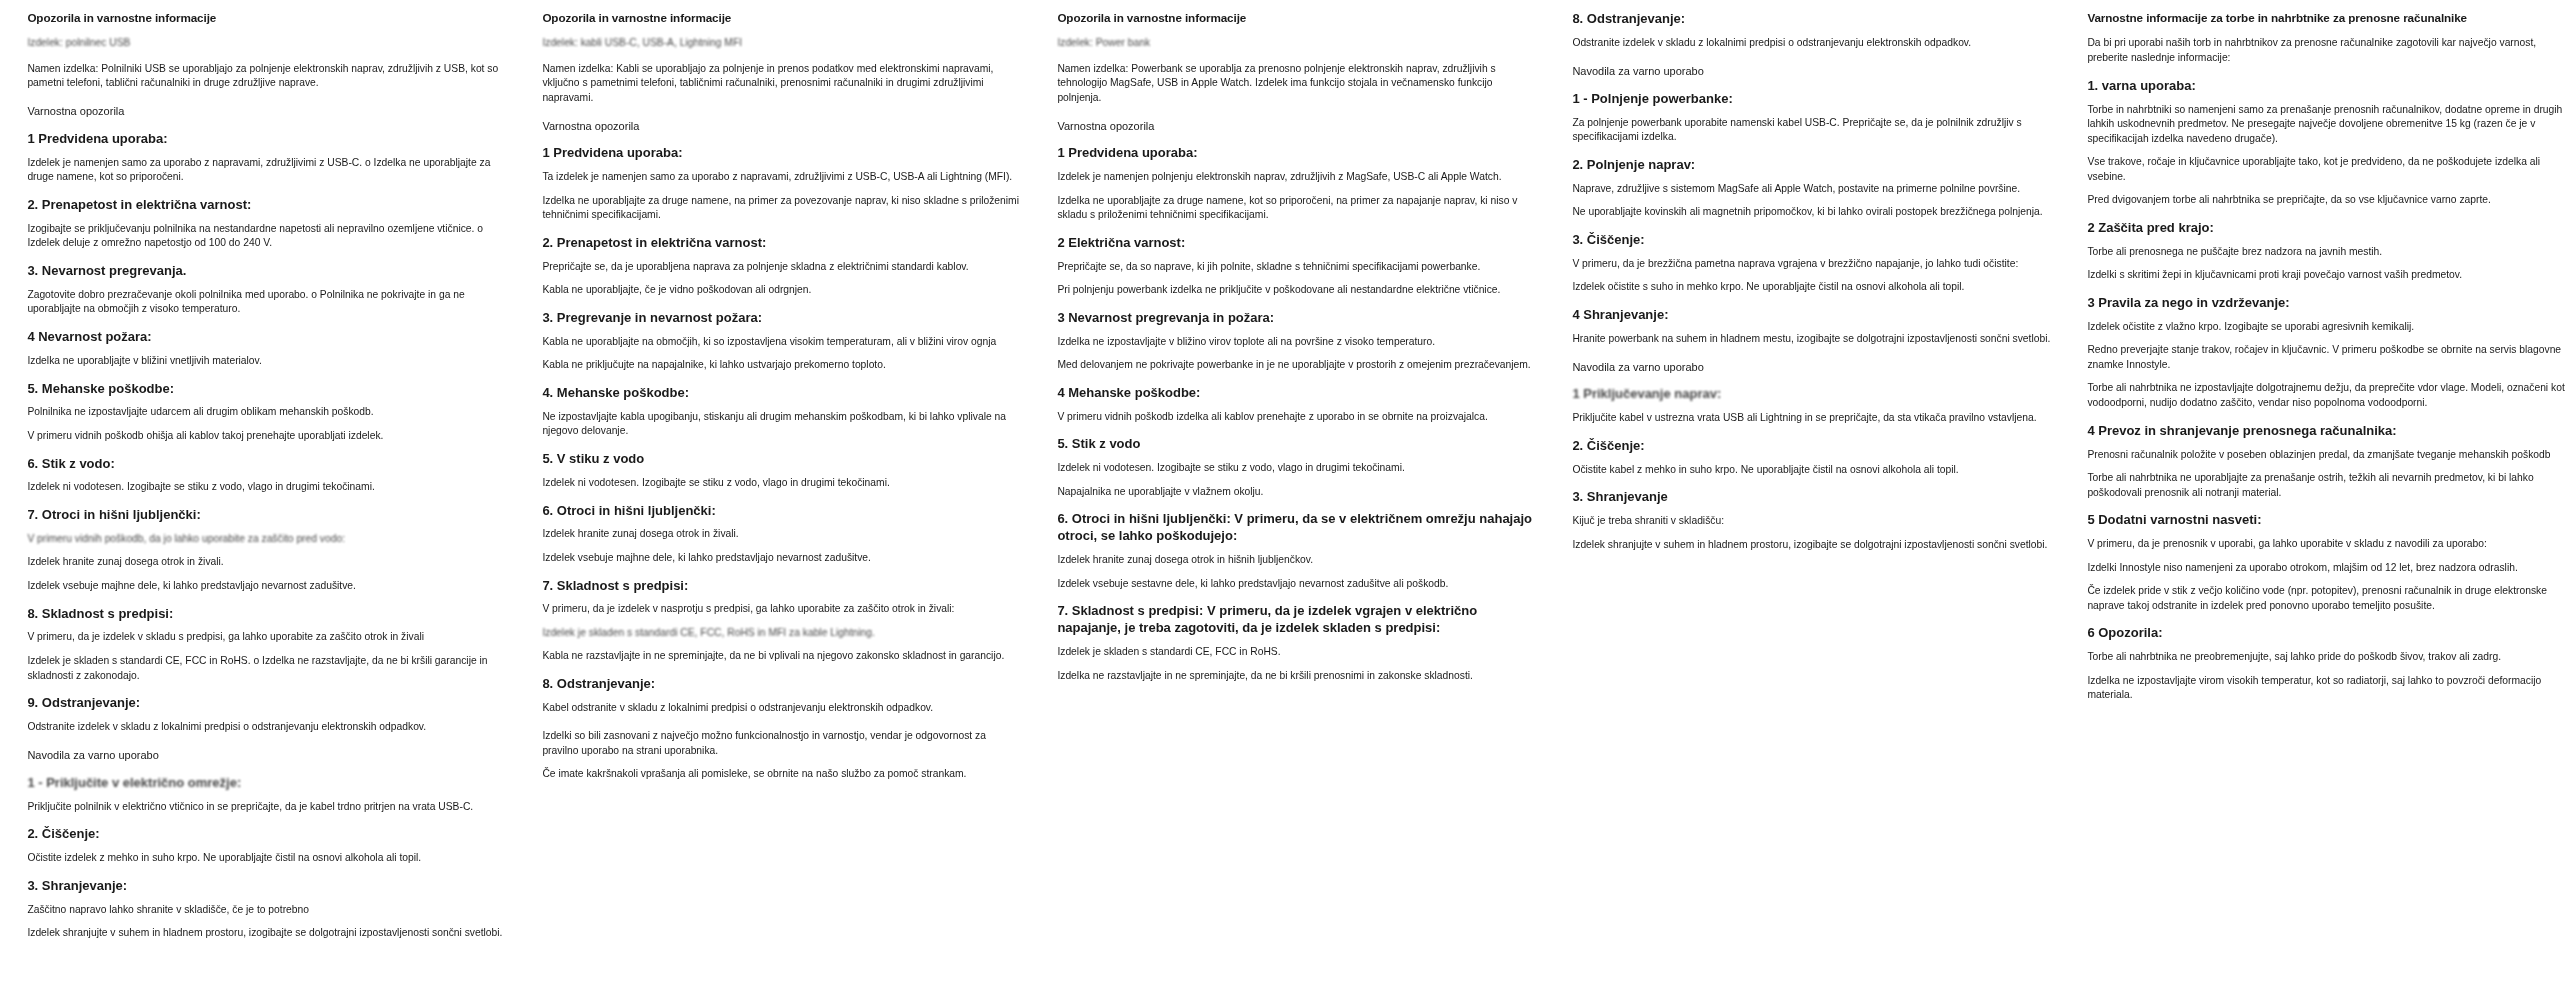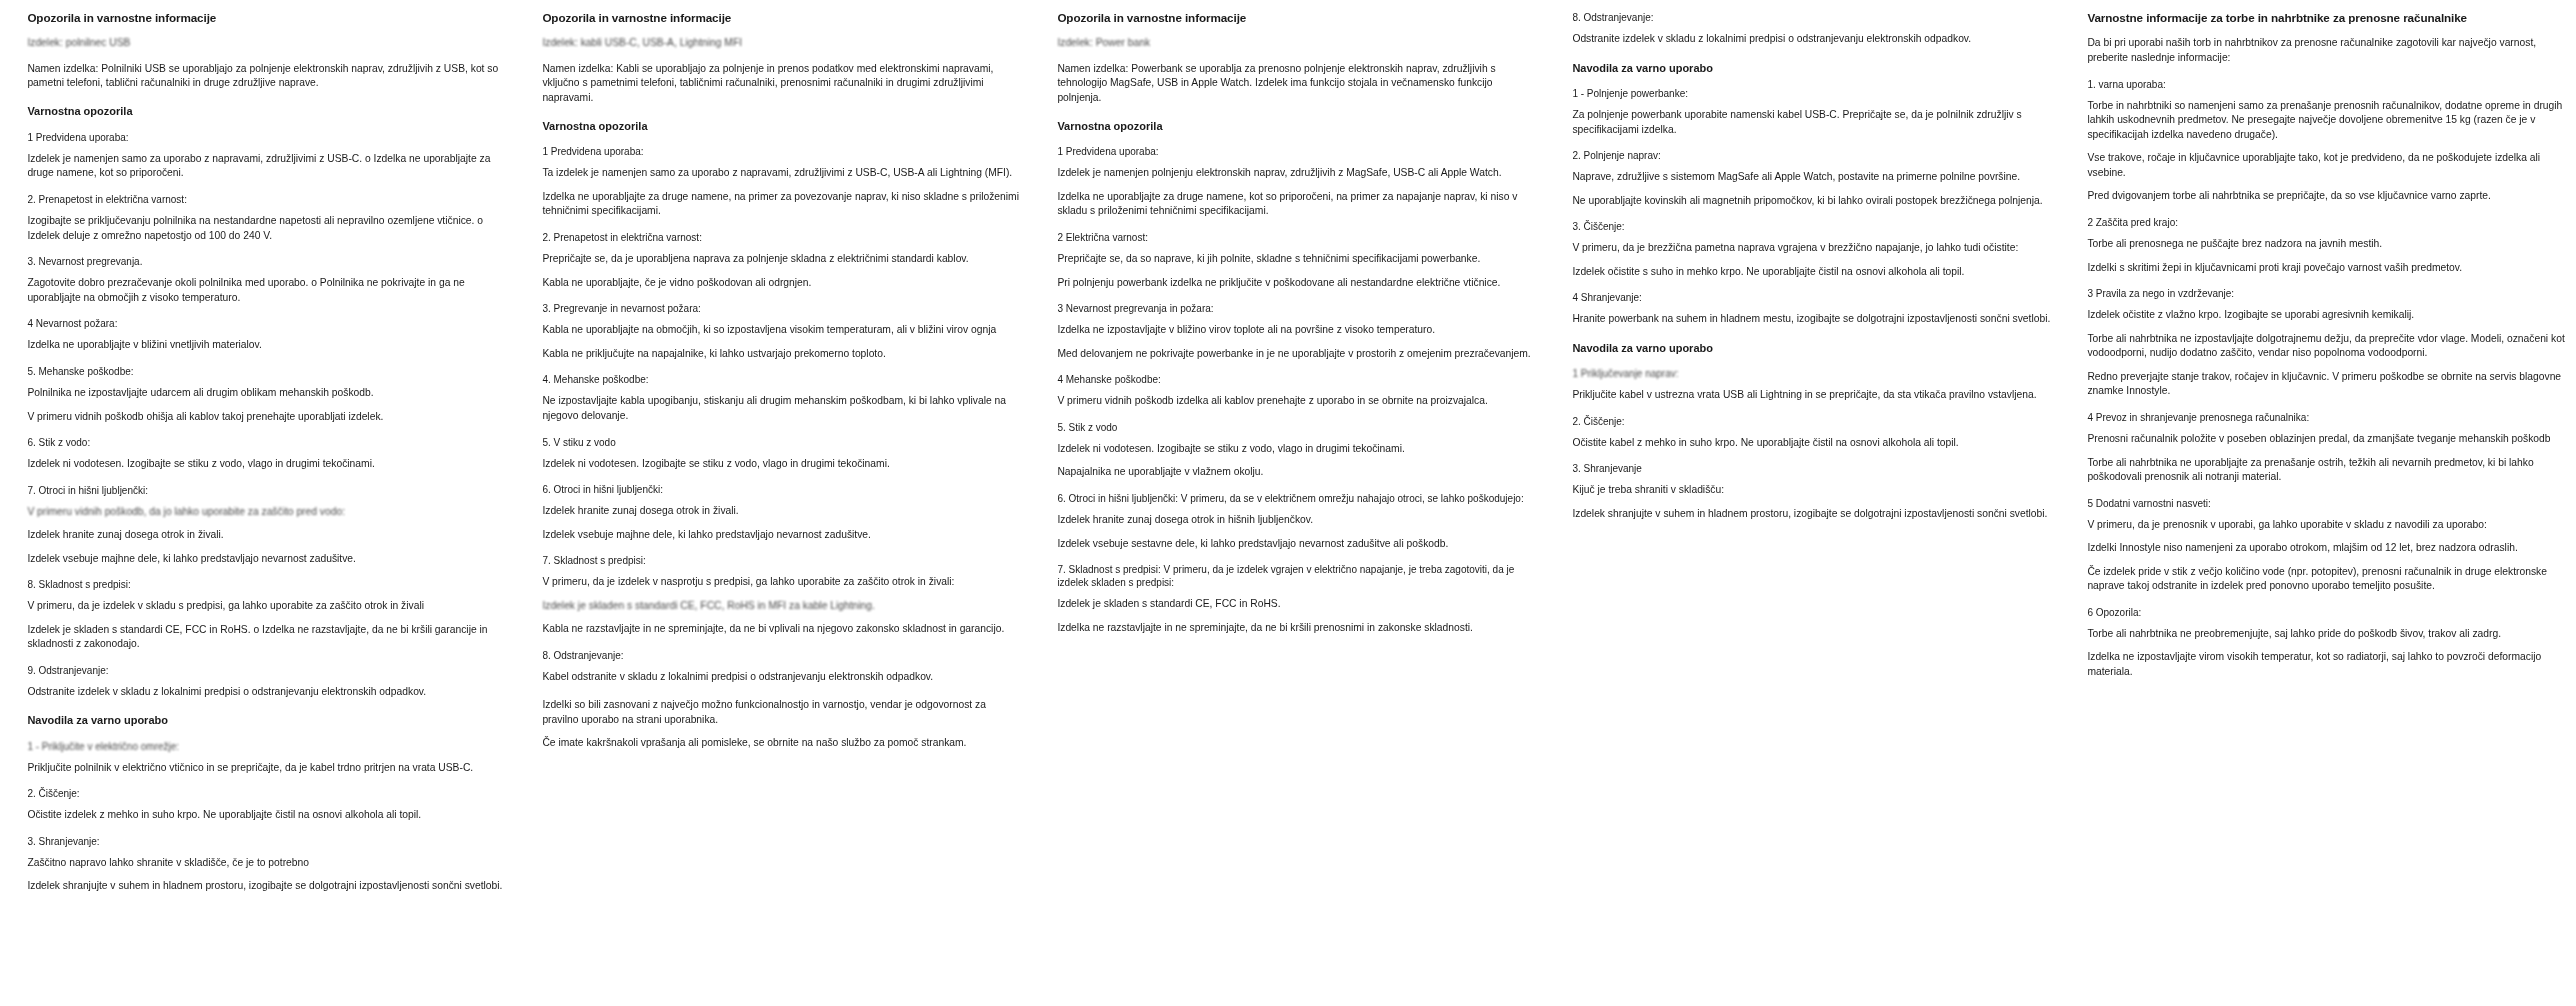"8. Odstranjevanje:" h3.sub { font-size: 10px -> 13px; font-weight: normal -> bold }
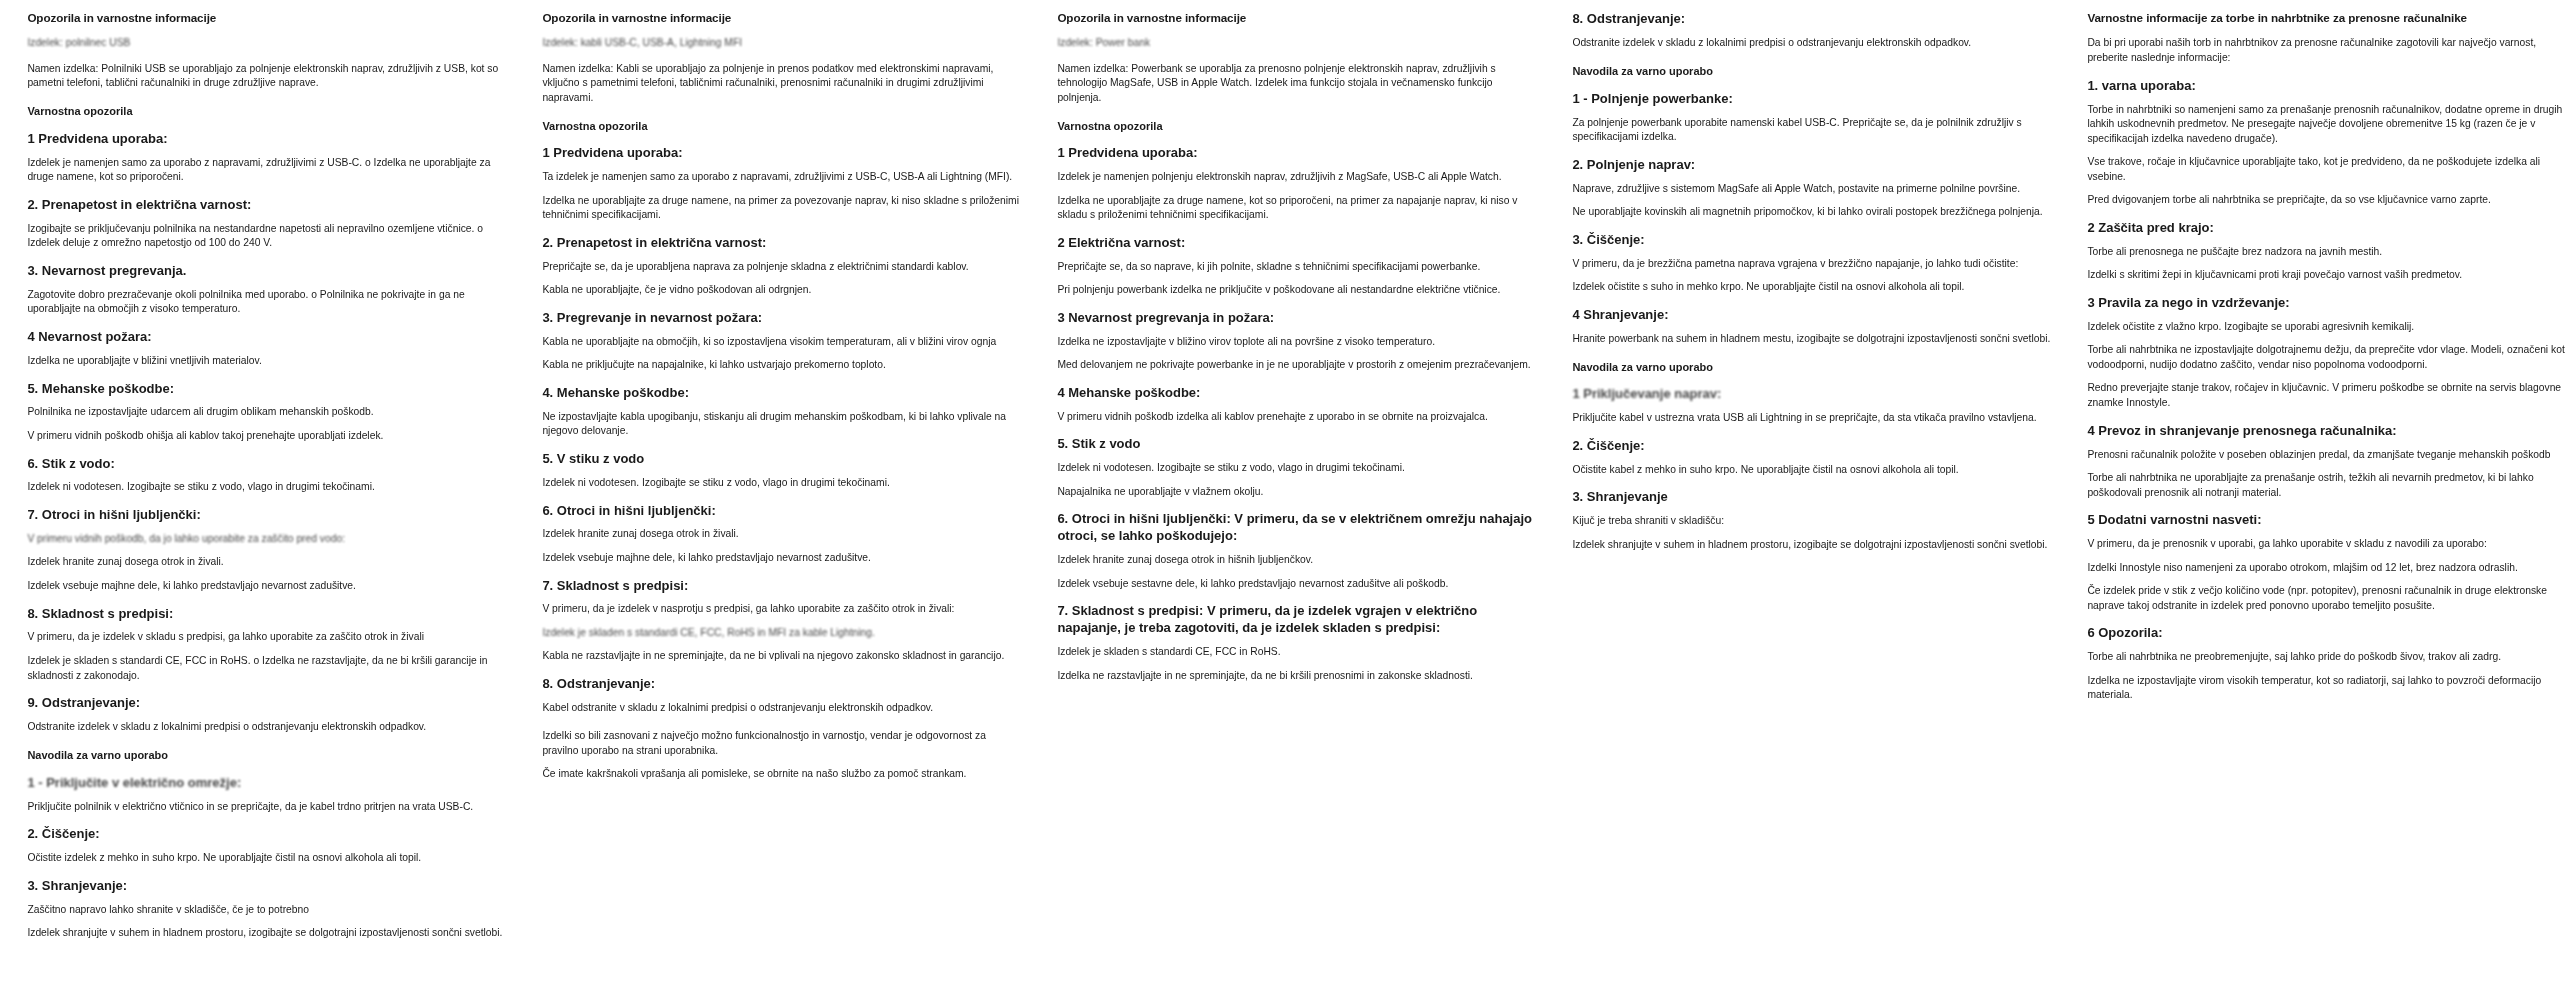"Navodila za varno uporabo" h2.sec { font-weight: bold -> normal }
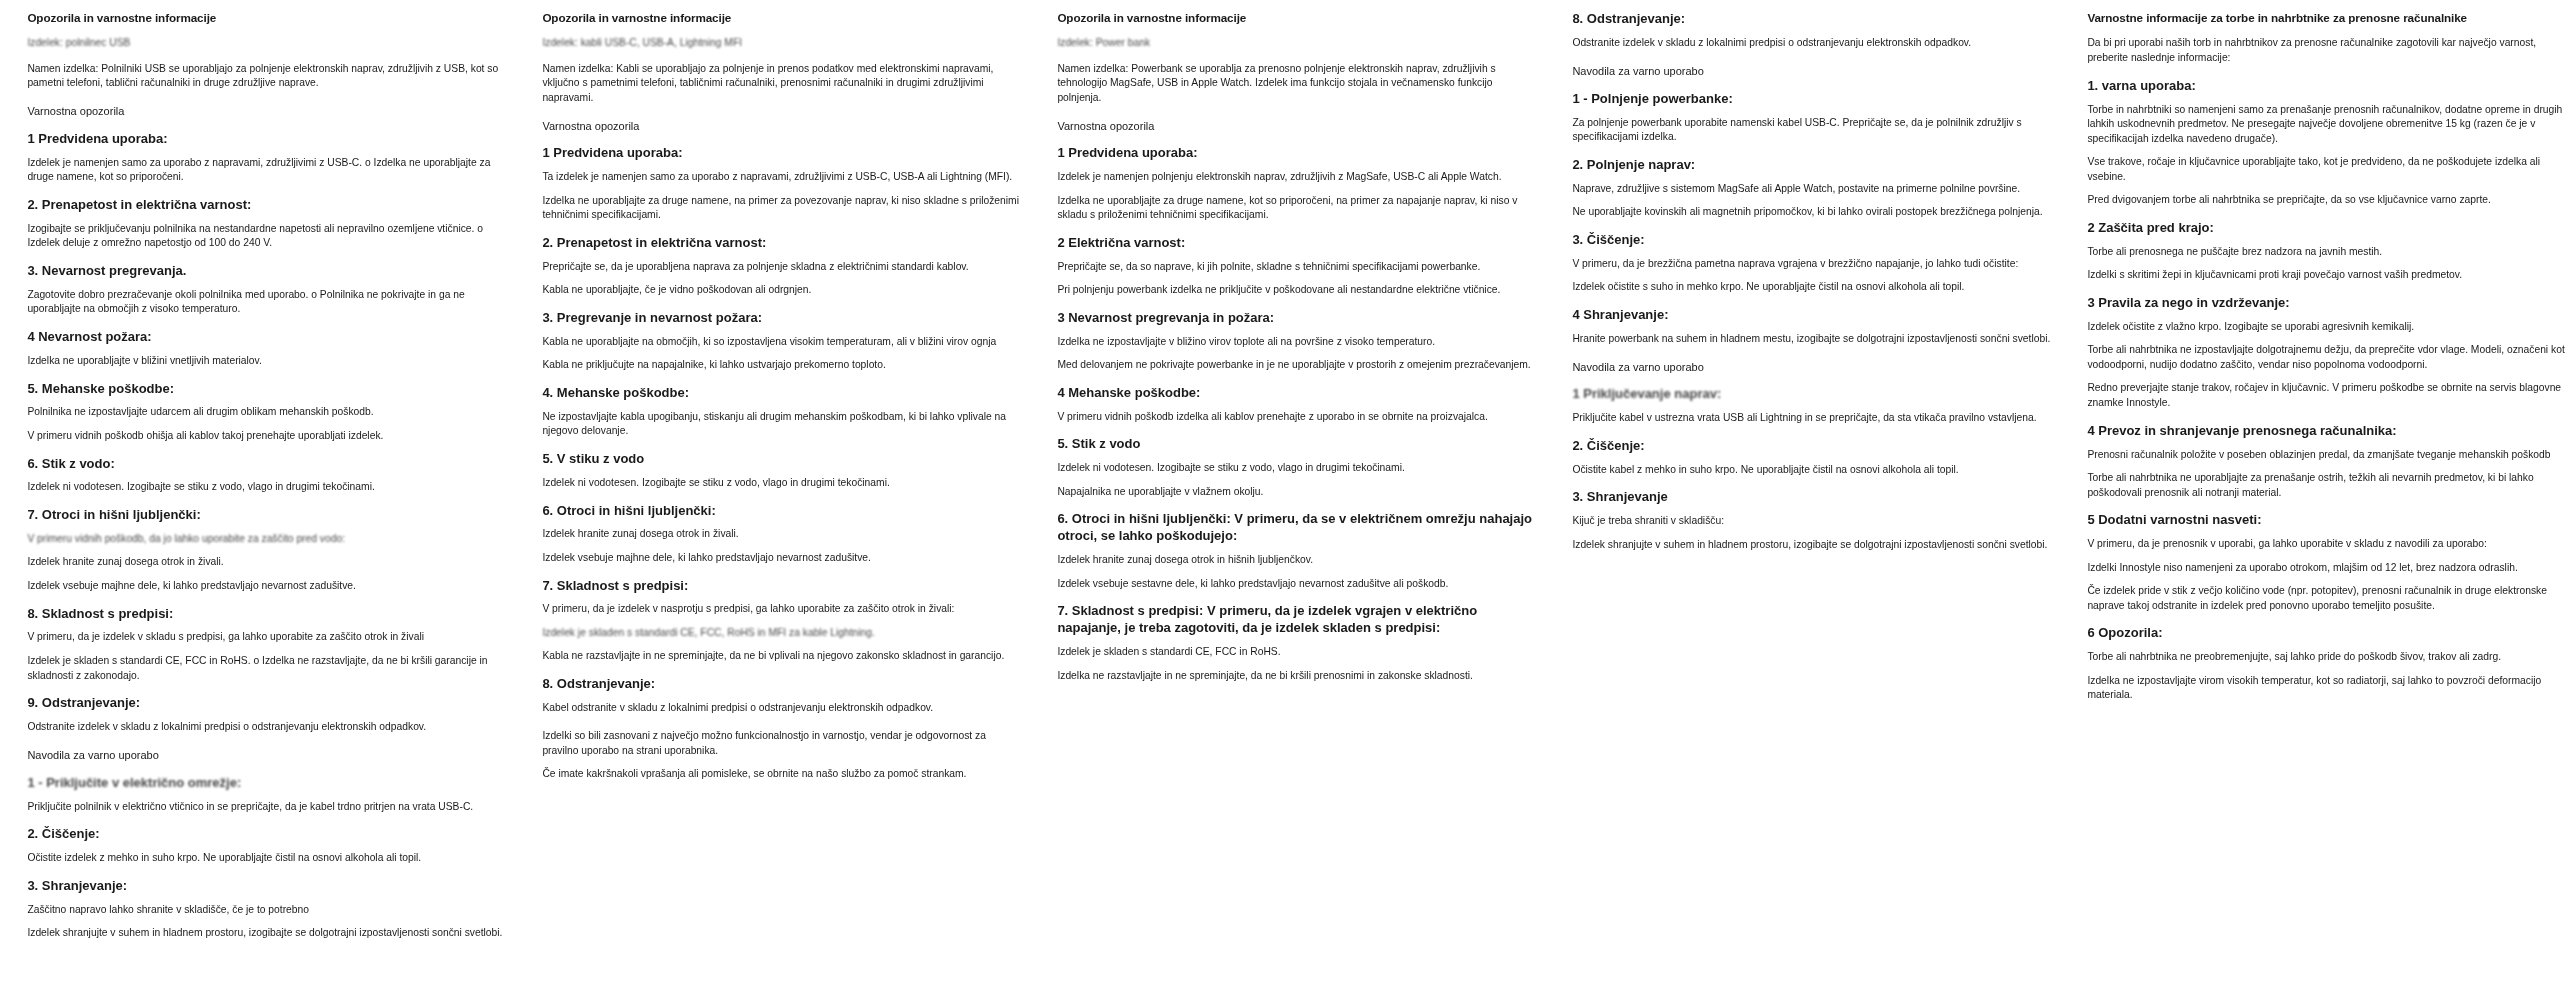"Torbe ali nahrbtnika ne izpostavljajte" p.para { order: before "Redno preverjajte stanje trakov, ročajev" -> after "Redno preverjajte stanje trakov, ročajev" }
